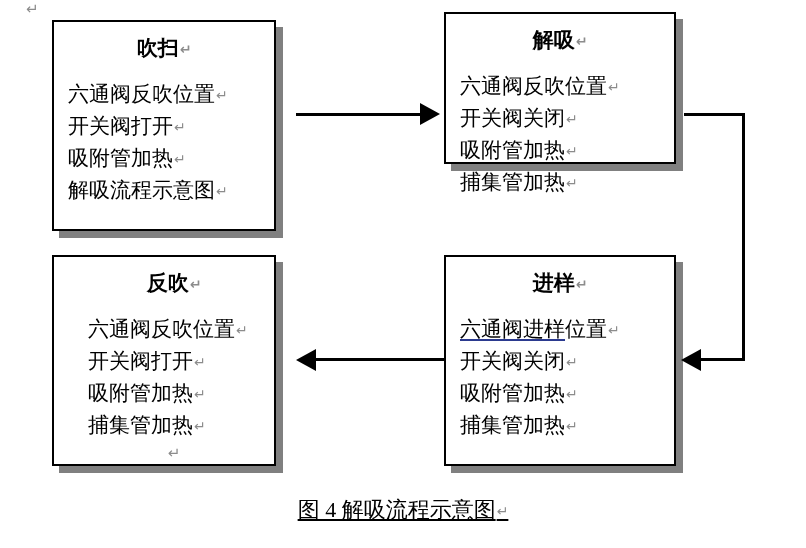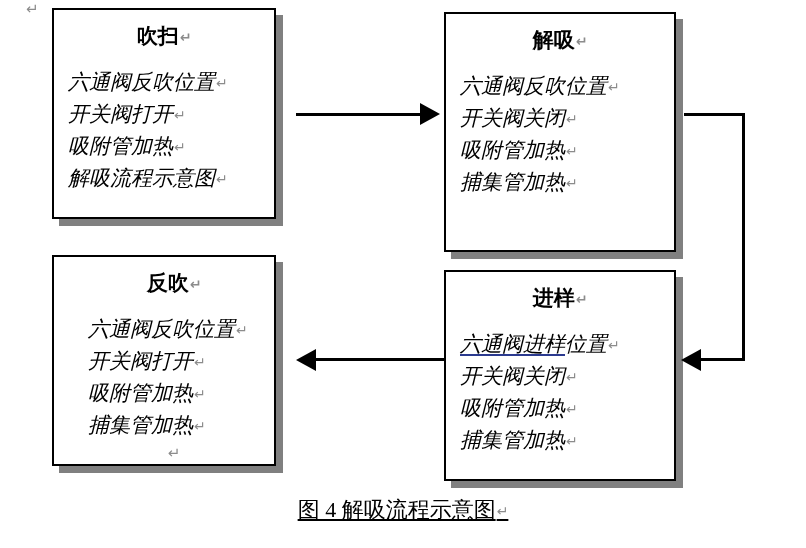"吹扫↵" #box-purge { top: 8px -> 20px }
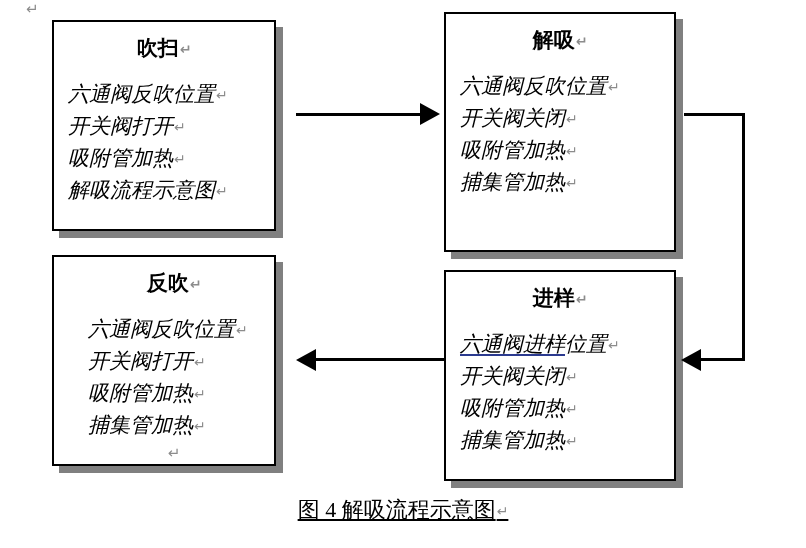"解吸↵" #box-desorb { height: 240px -> 152px }
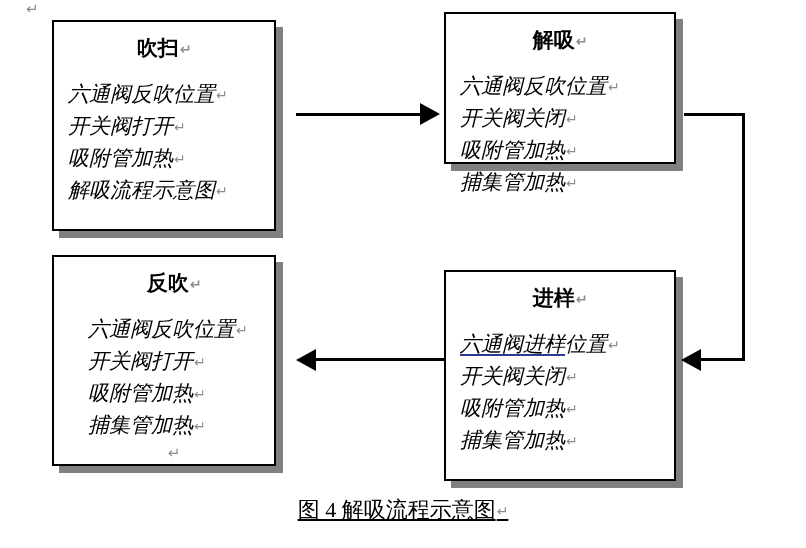"六通阀反吹位置↵" .box-line { font-style: italic -> none }
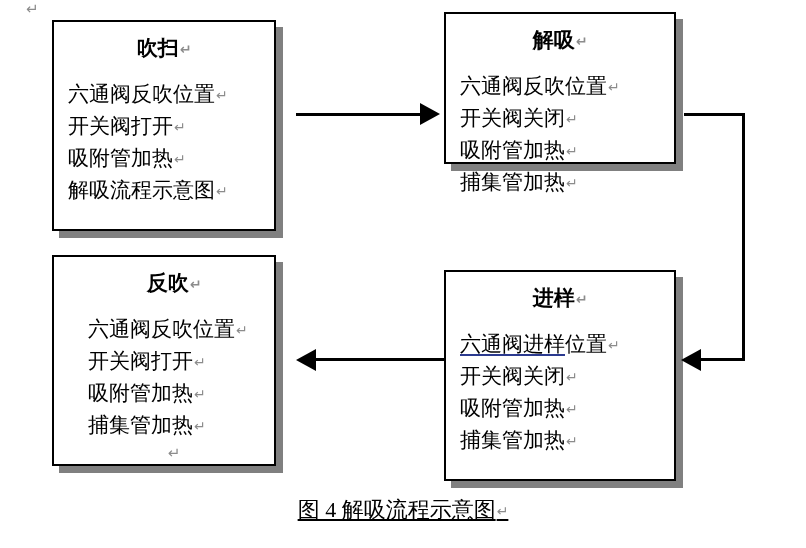"进样↵" #box-inject { top: 270px -> 255px }
